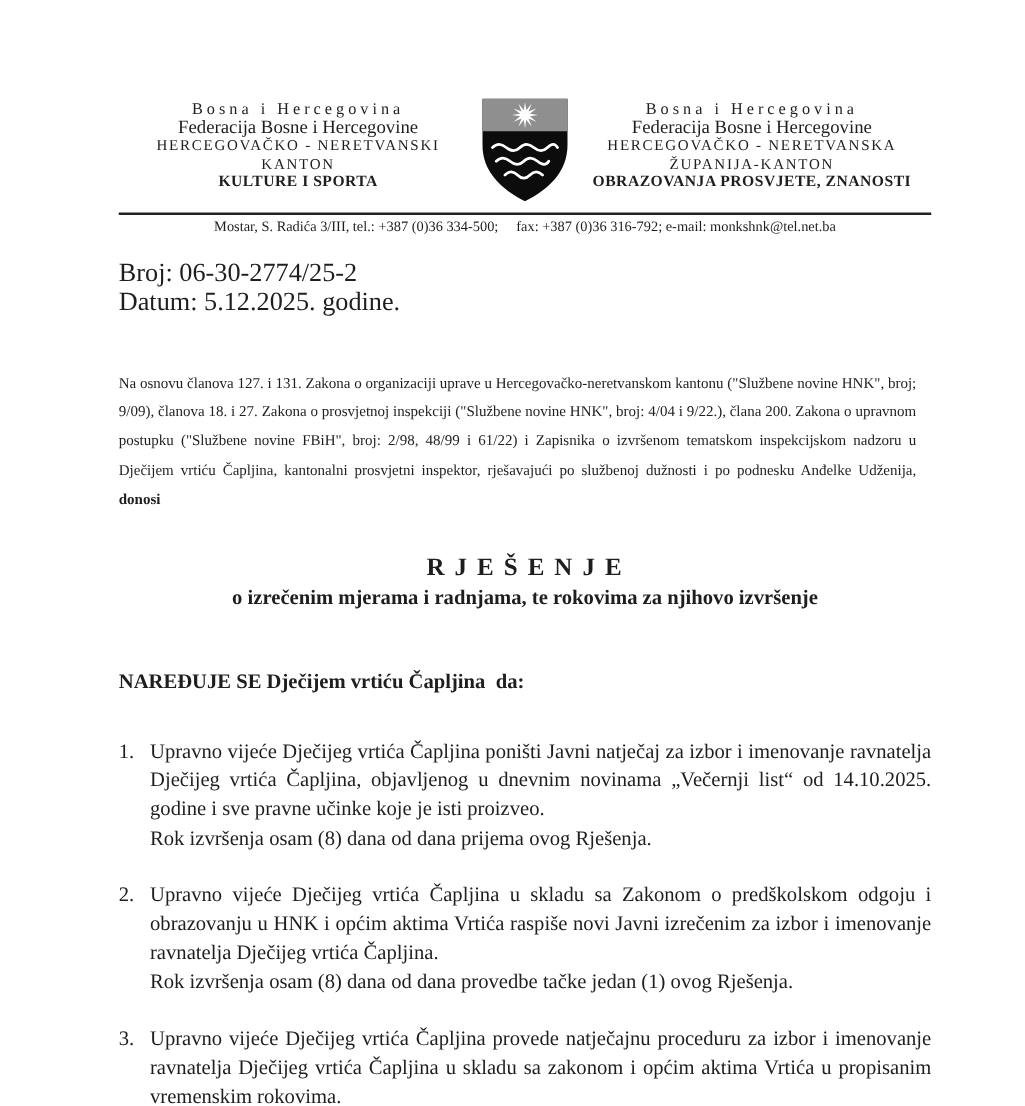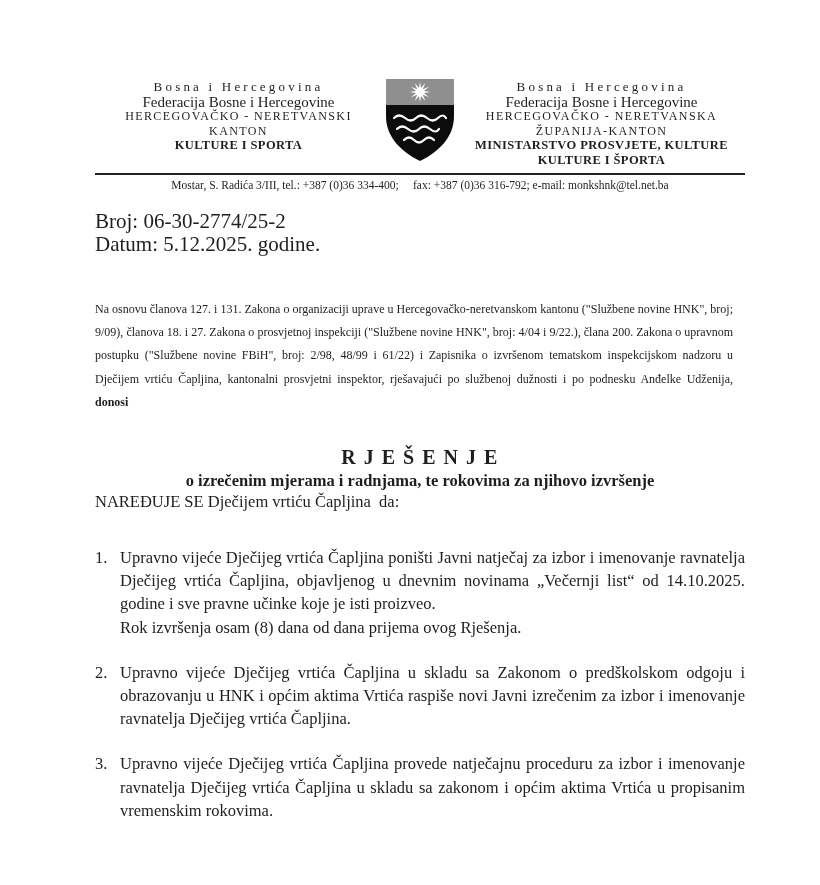"MINISTARSTVO PROSVJETE, KULTURE" div.lh-line { text: MINISTARSTVO PROSVJETE, KULTURE -> OBRAZOVANJA PROSVJETE, ZNANOSTI }
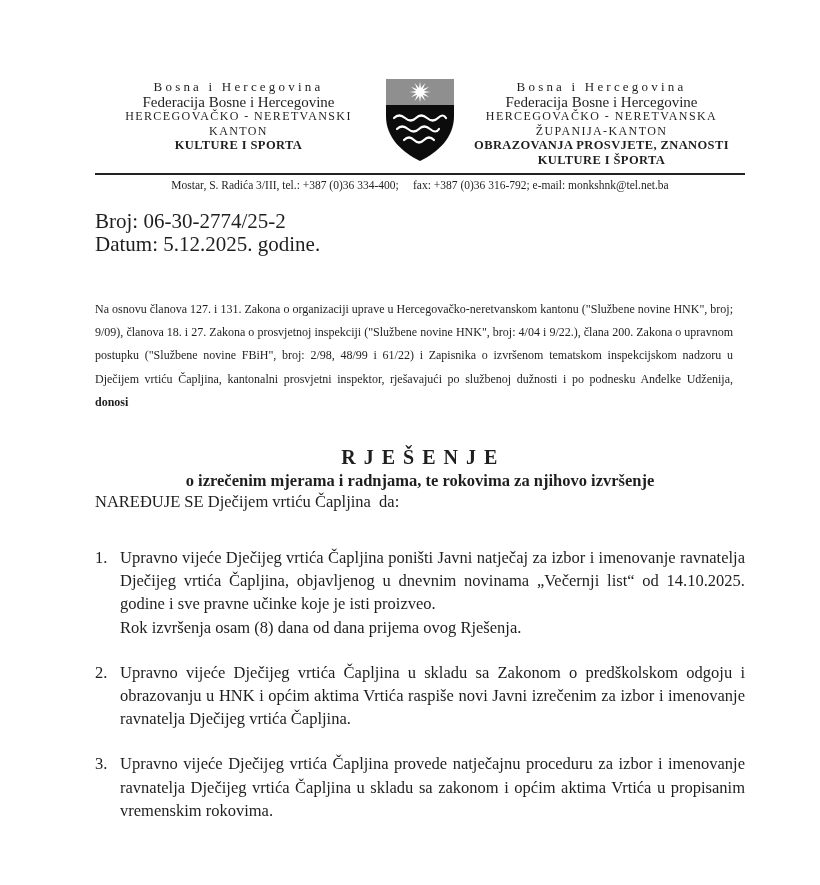"KULTURE I ŠPORTA" div.lh-line { html: <div>KULTURE I ŠPORTA</div> -> none }
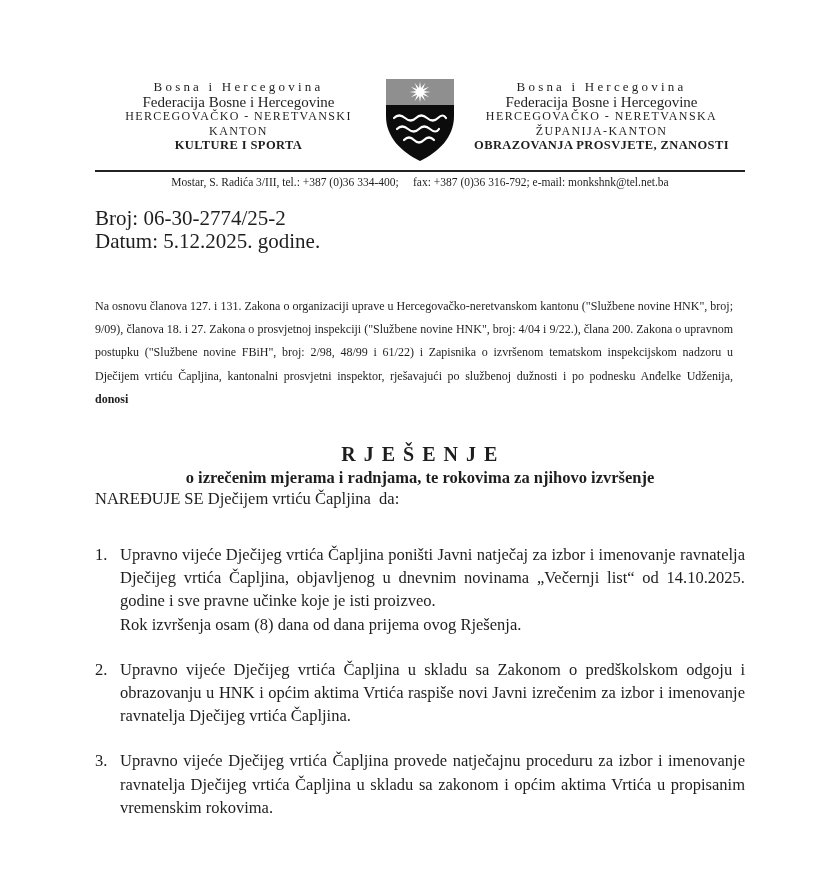"Mostar, S. Radića 3/III, tel.:" div.contact { text: 36 334-400 -> 36 334-500 }
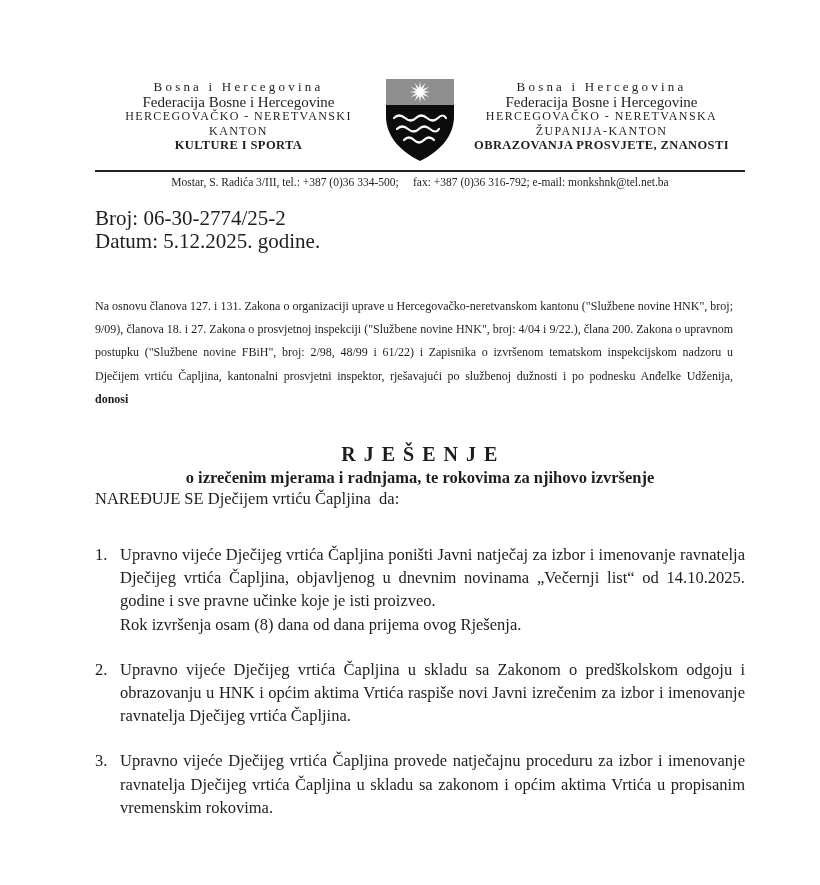"NAREĐUJE SE Dječijem vrtiću Čapljina" .order-heading { font-weight: normal -> bold; margin-top: none -> 46px }
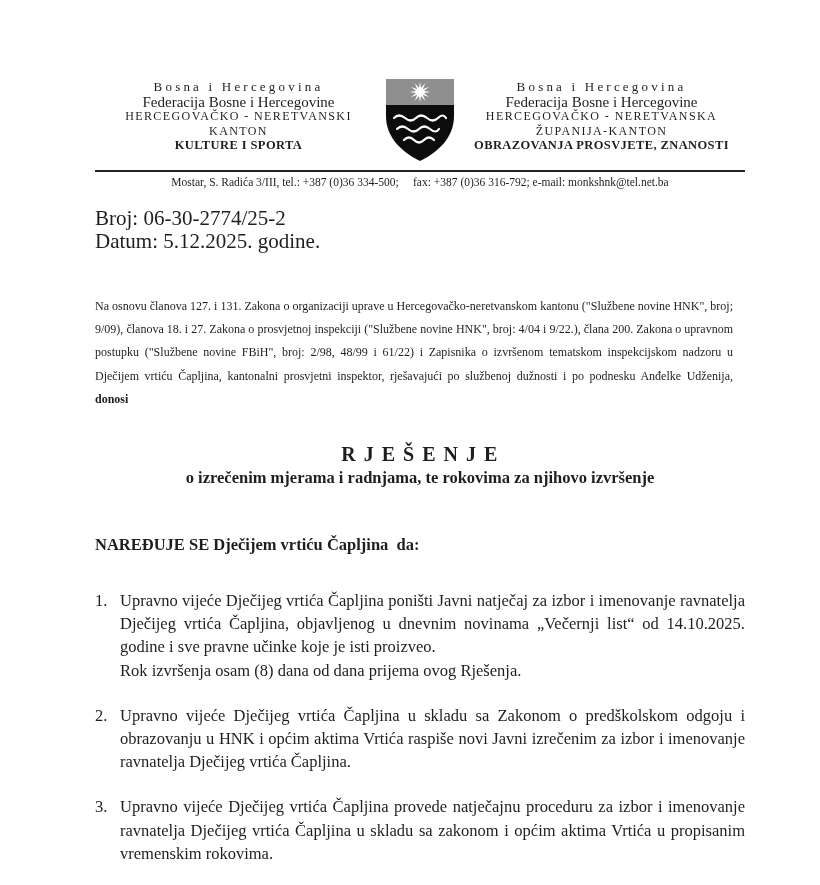"Rok izvršenja osam (8) dana od dana provedbe" div.deadline { html: none -> <div>Rok izvršenja osam (8) dana od dana provedbe tačke jedan (1) ovog Rješenja.</div> }
